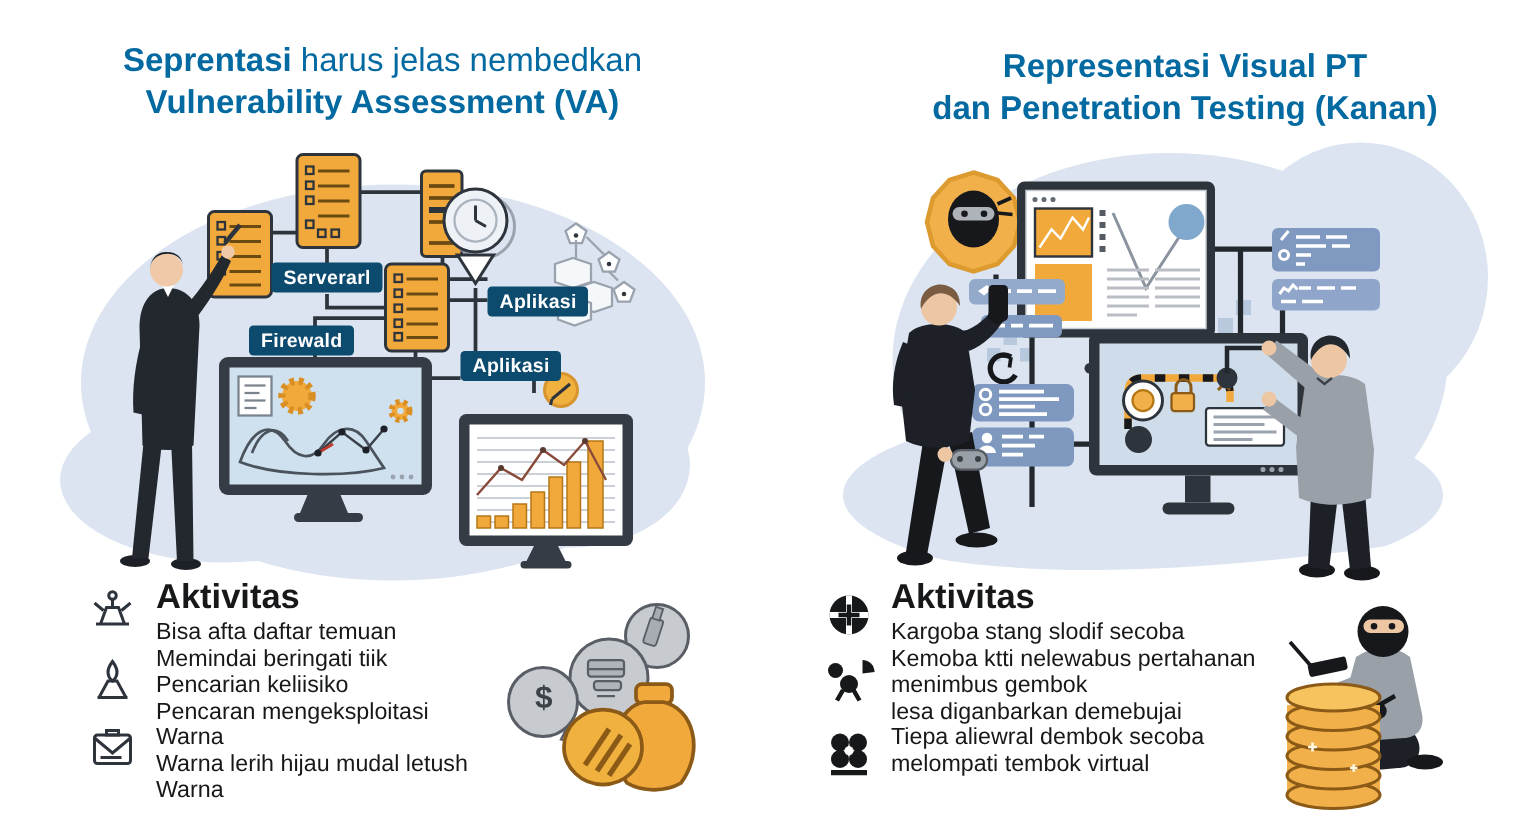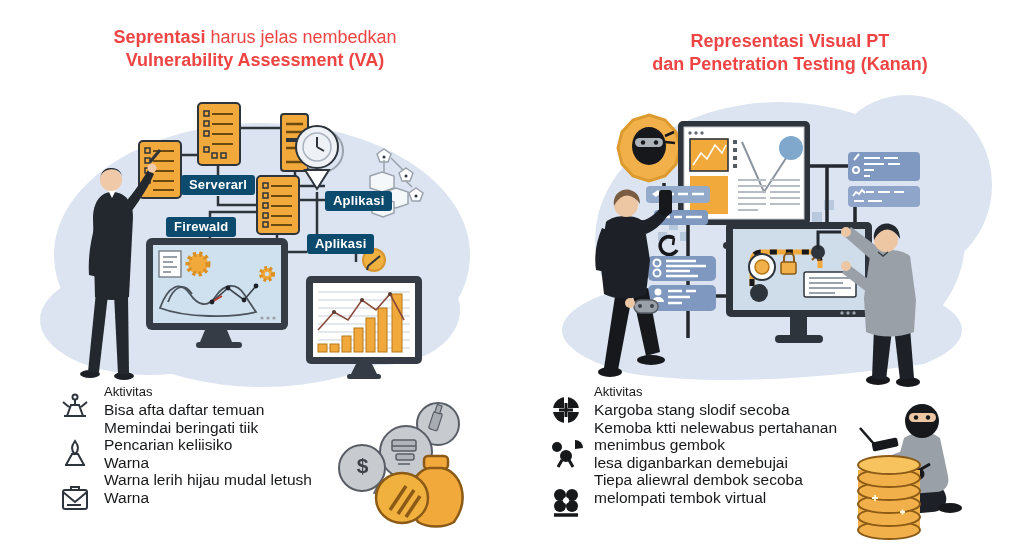"Seprentasi harus jelas nembedkan" .title { color: #ef4444 -> #0369a1; font-size: 18px -> 22px }
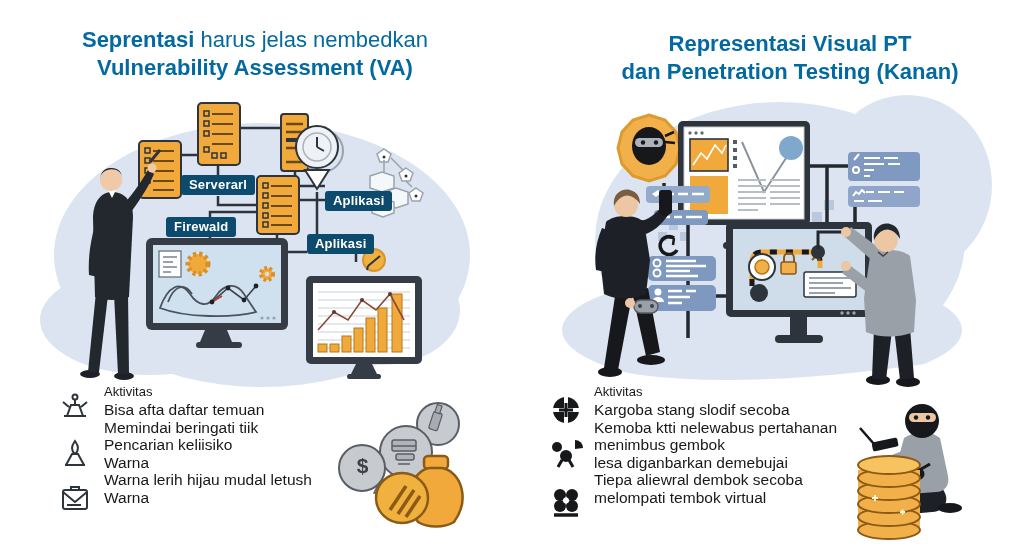"Aktivitas" .act-h { font-size: 13px -> 23px; font-weight: normal -> bold }
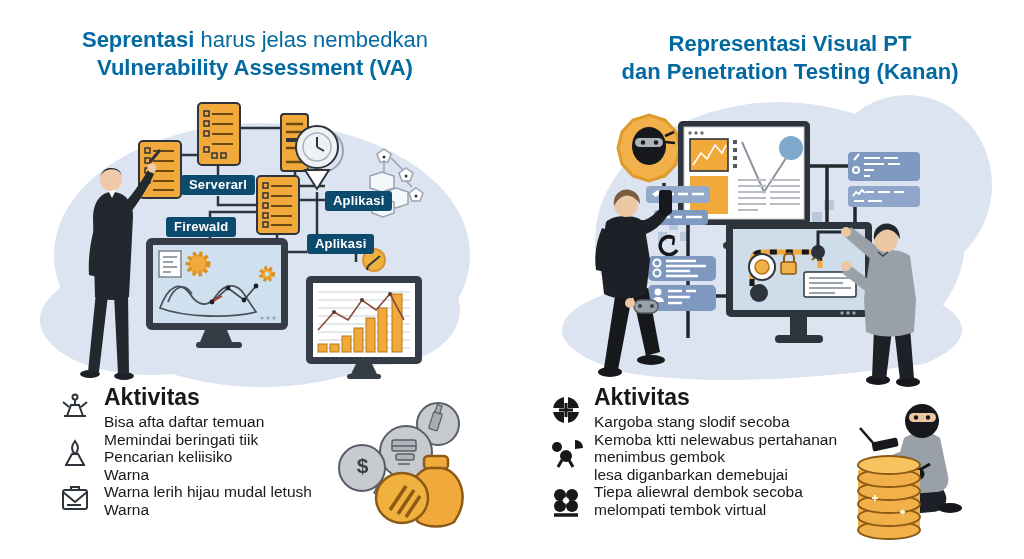"Pencaran mengeksploitasi" div.act-line { html: none -> <div>Pencaran mengeksploitasi</div> }
